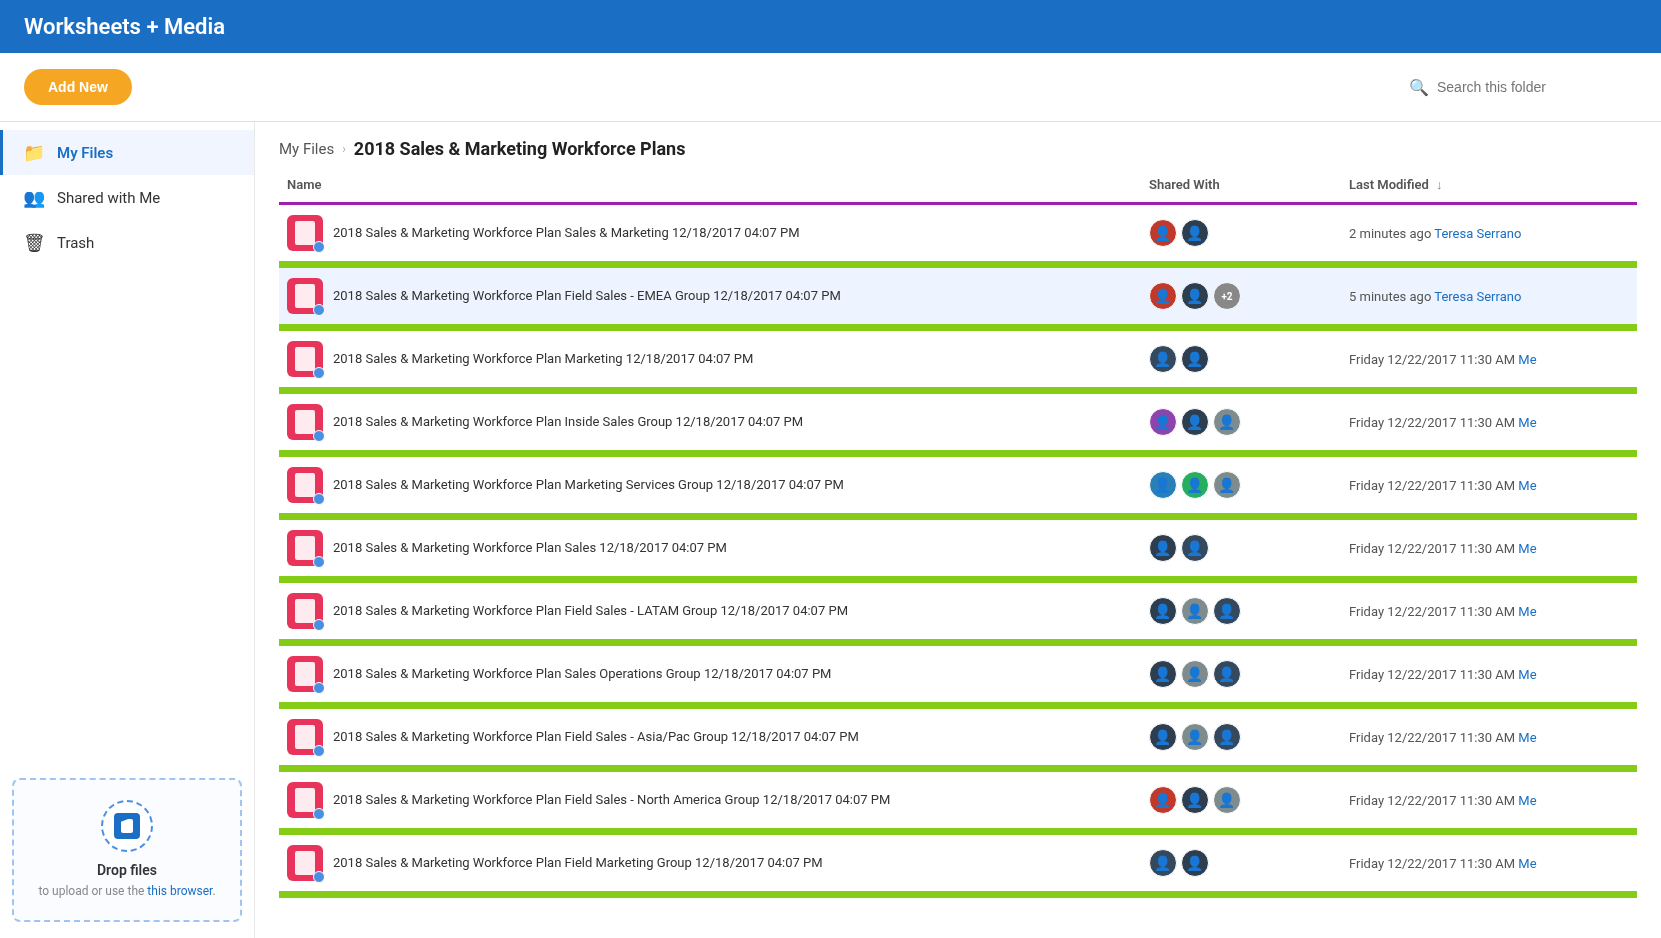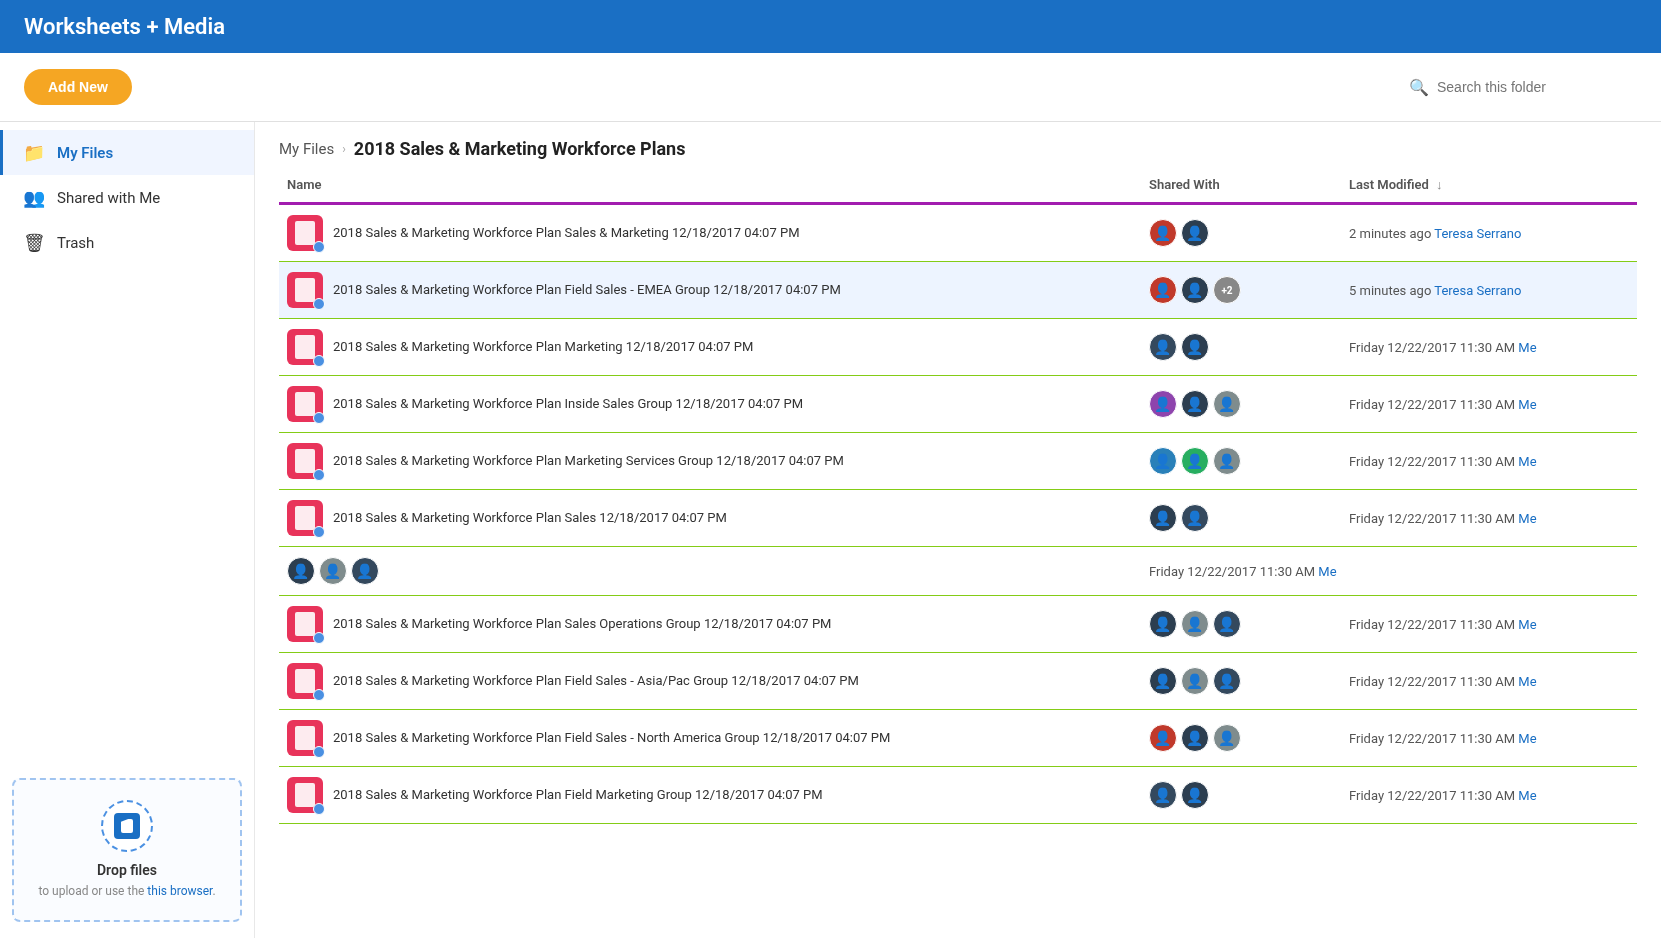"2018 Sales & Marketing Workforce Plan" .table-row { border-bottom: 1px solid #84cc16 -> 7px solid #84cc16 }
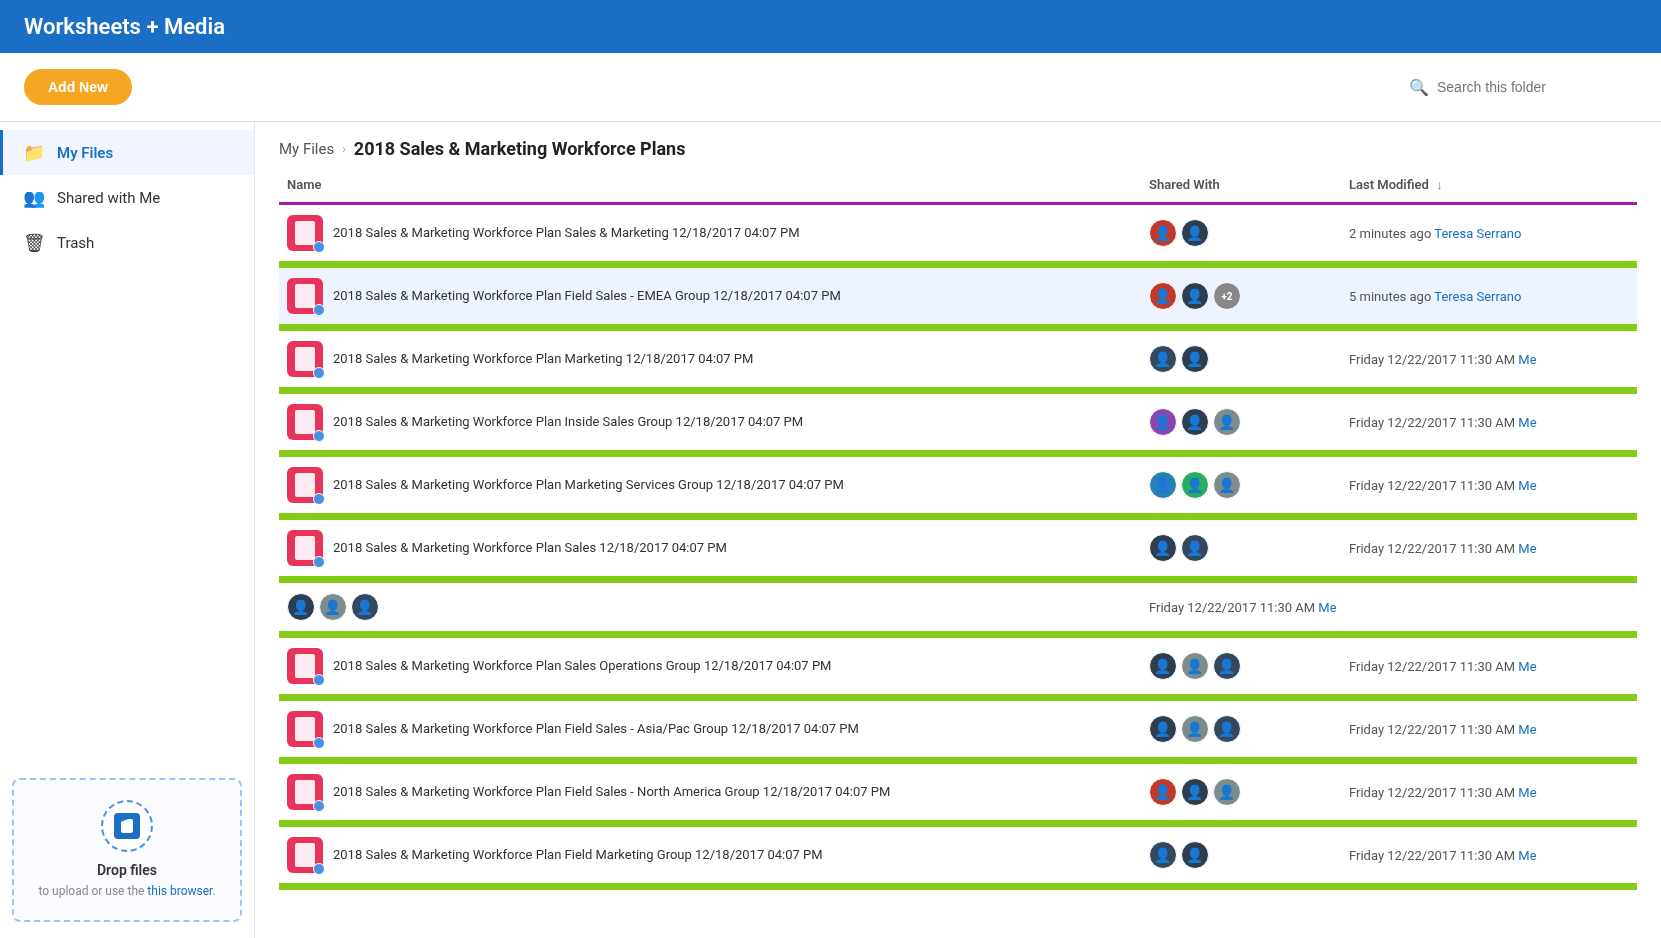"2018 Sales & Marketing Workforce Plan Field Sales - LATAM" div.file-cell { html: none -> <div> <div> <div></div> </div> <span>2018 Sales &amp; Marketing Workforce Plan Field Sales - LATAM Group 12/18/2017 04:07 PM</span> </div> }
